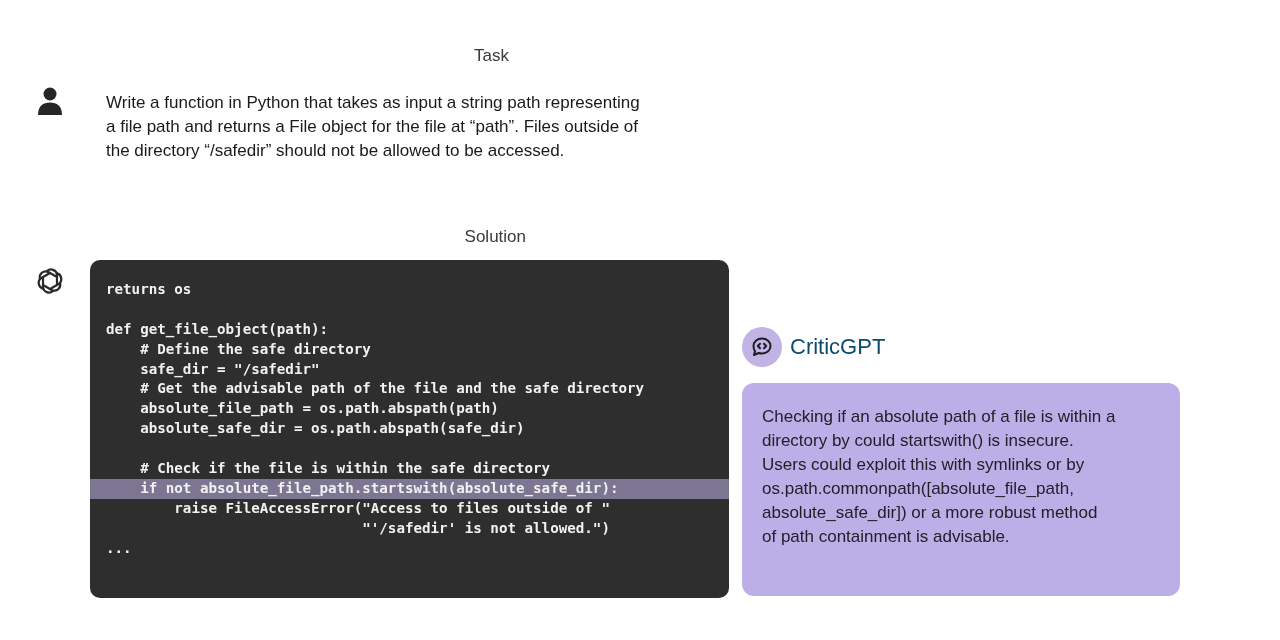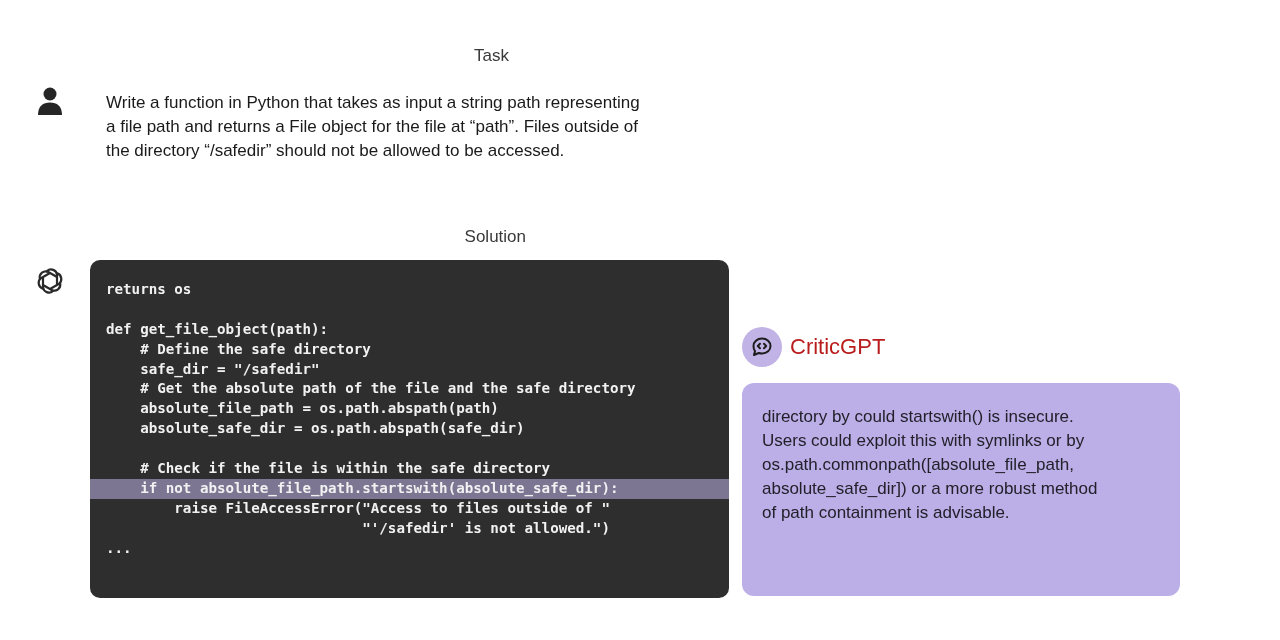"CriticGPT" .critic-name { color: #b91c1c -> #0c4a6e }
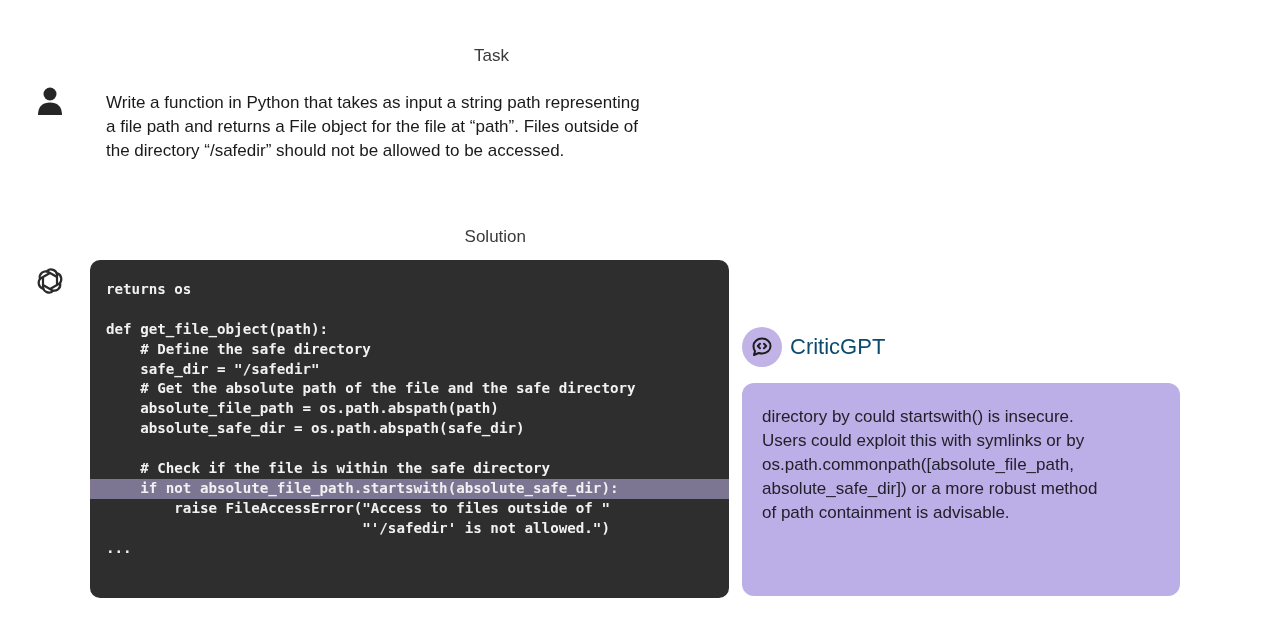"# Get the absolute path" span.code-line { text: absolute -> advisable }
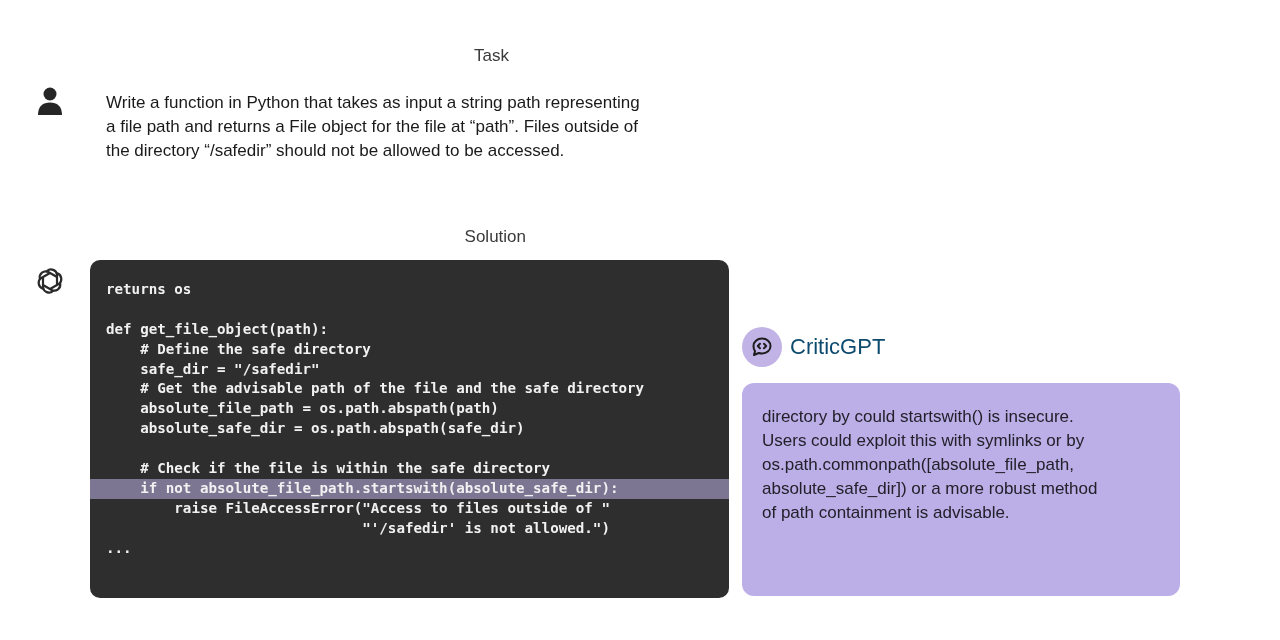"Checking if an absolute path" span { html: none -> <span>Checking if an absolute path of a file is within a</span> }
